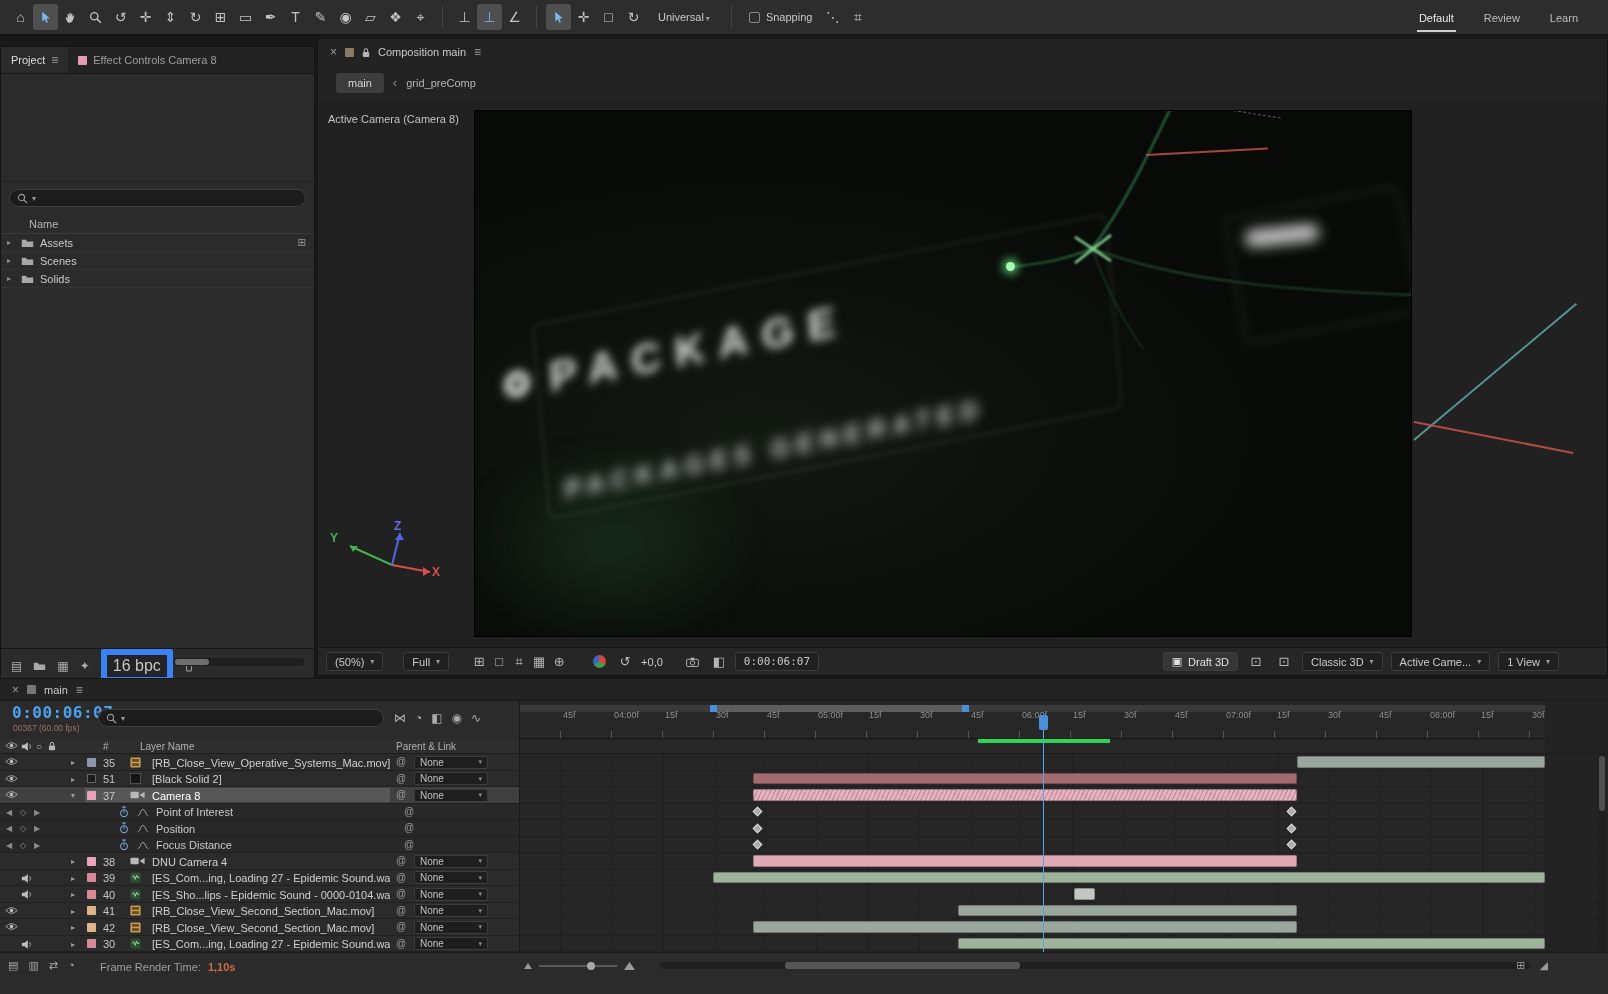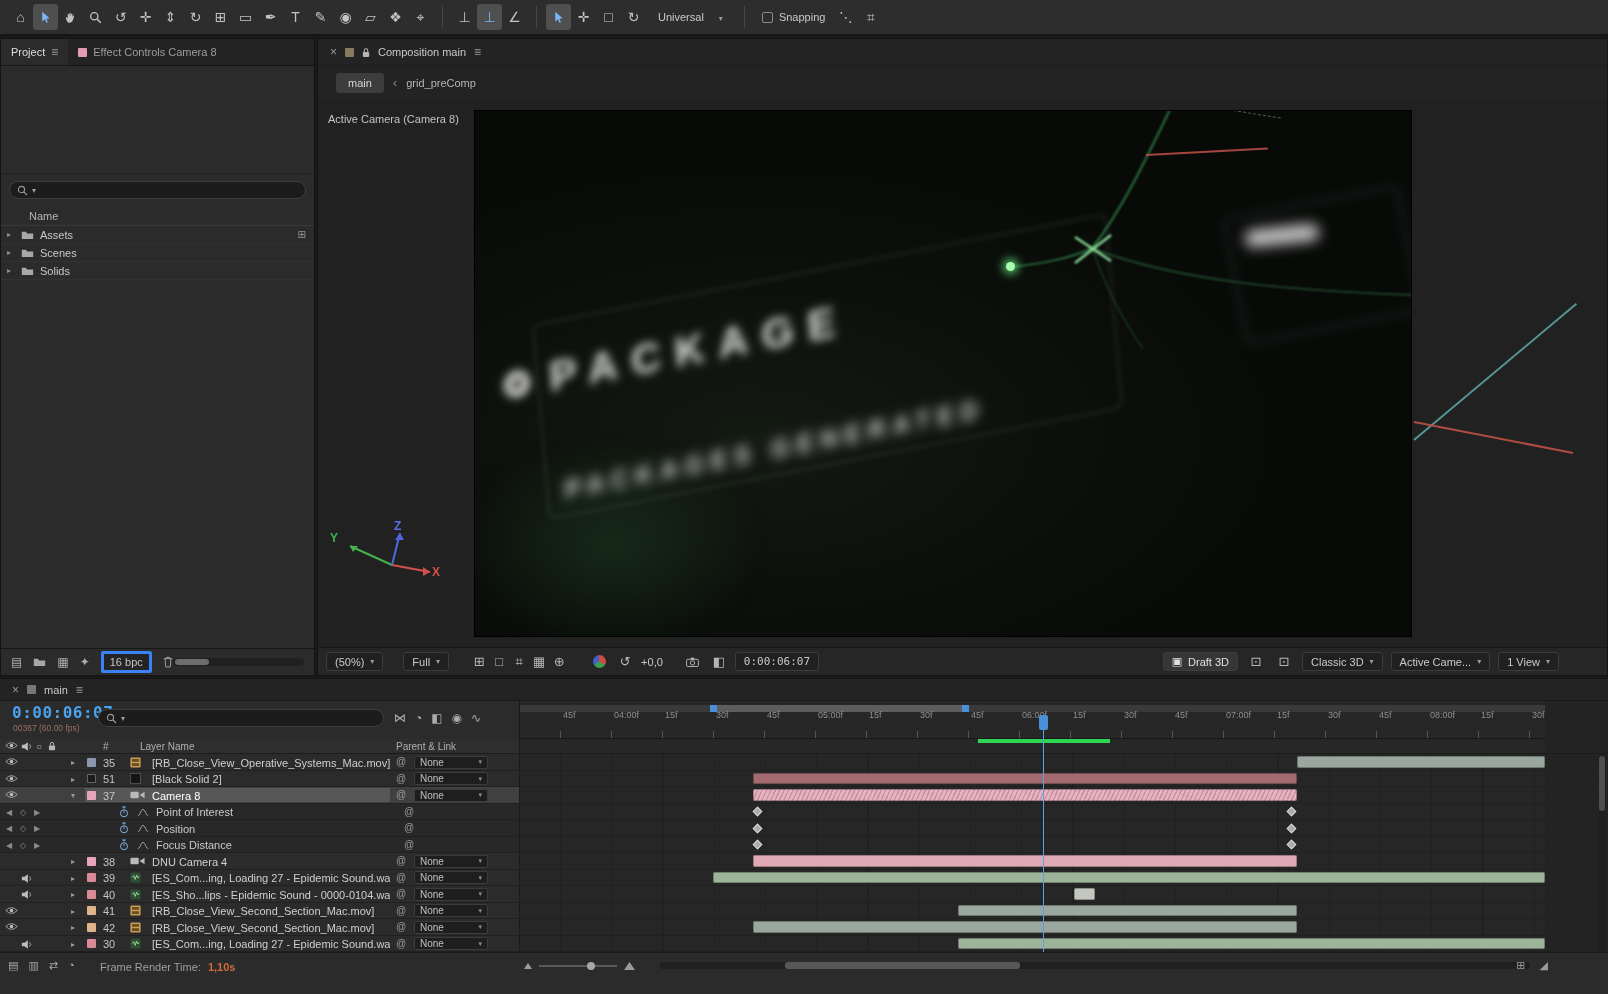"Universal" .tb-dd { gap: 15px -> 2px }
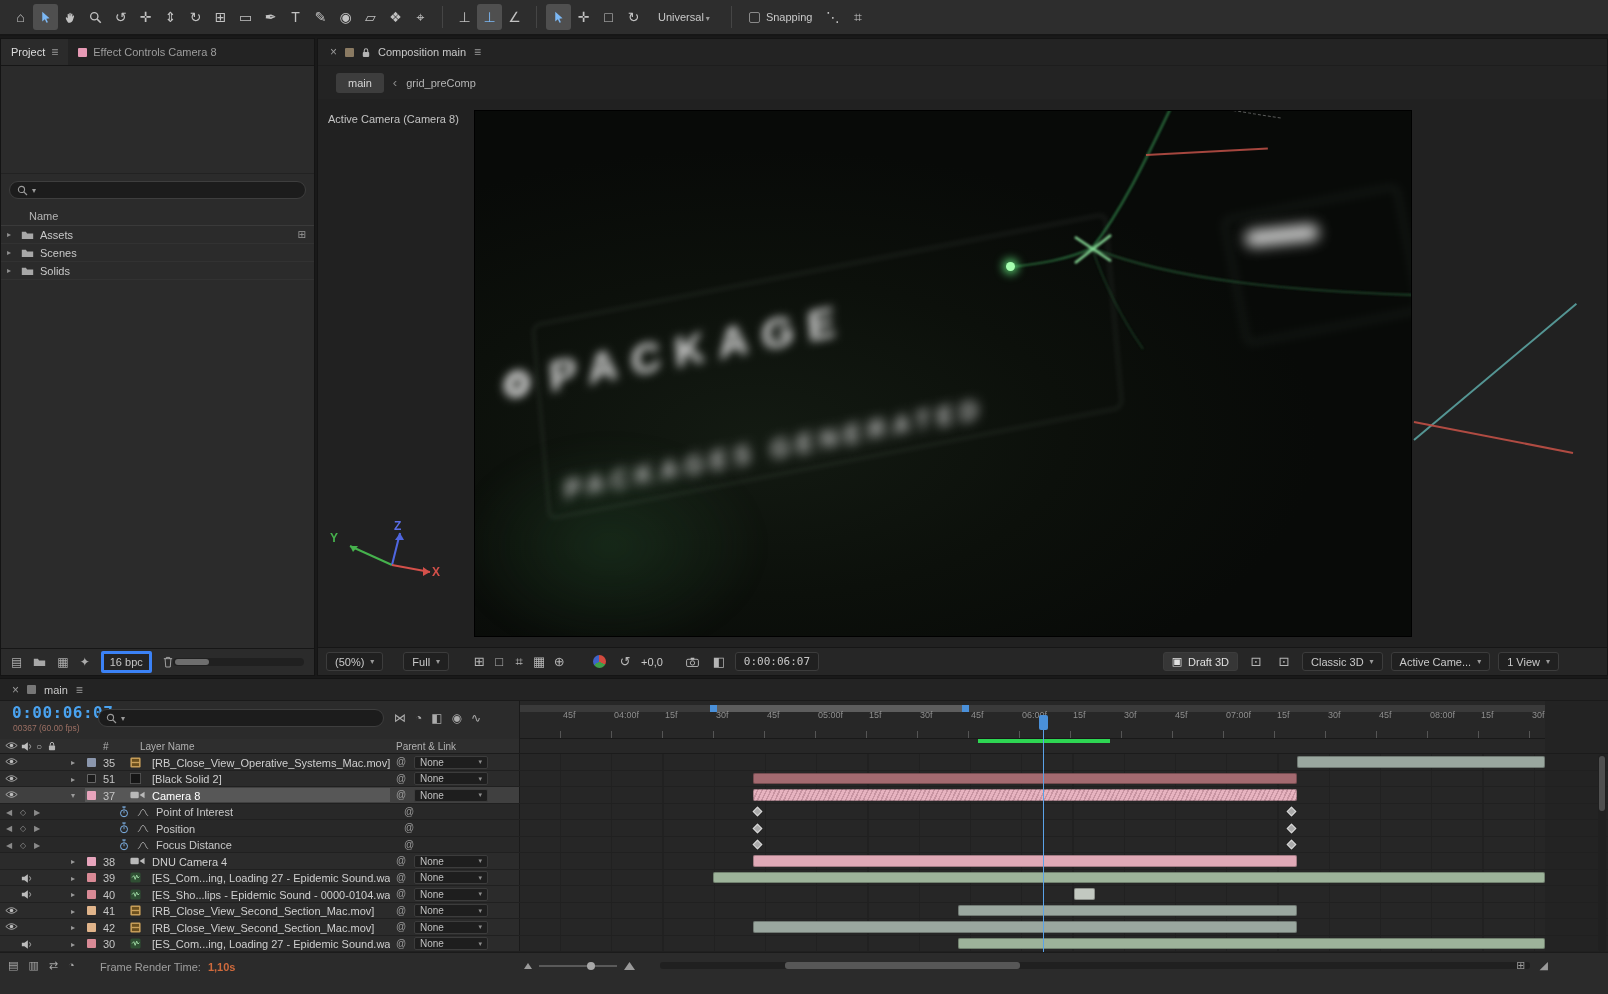"Default" div.workspaces { html: none -> <div> <div>Default</div> <div>Review</div> <div>Learn</div> </div> }
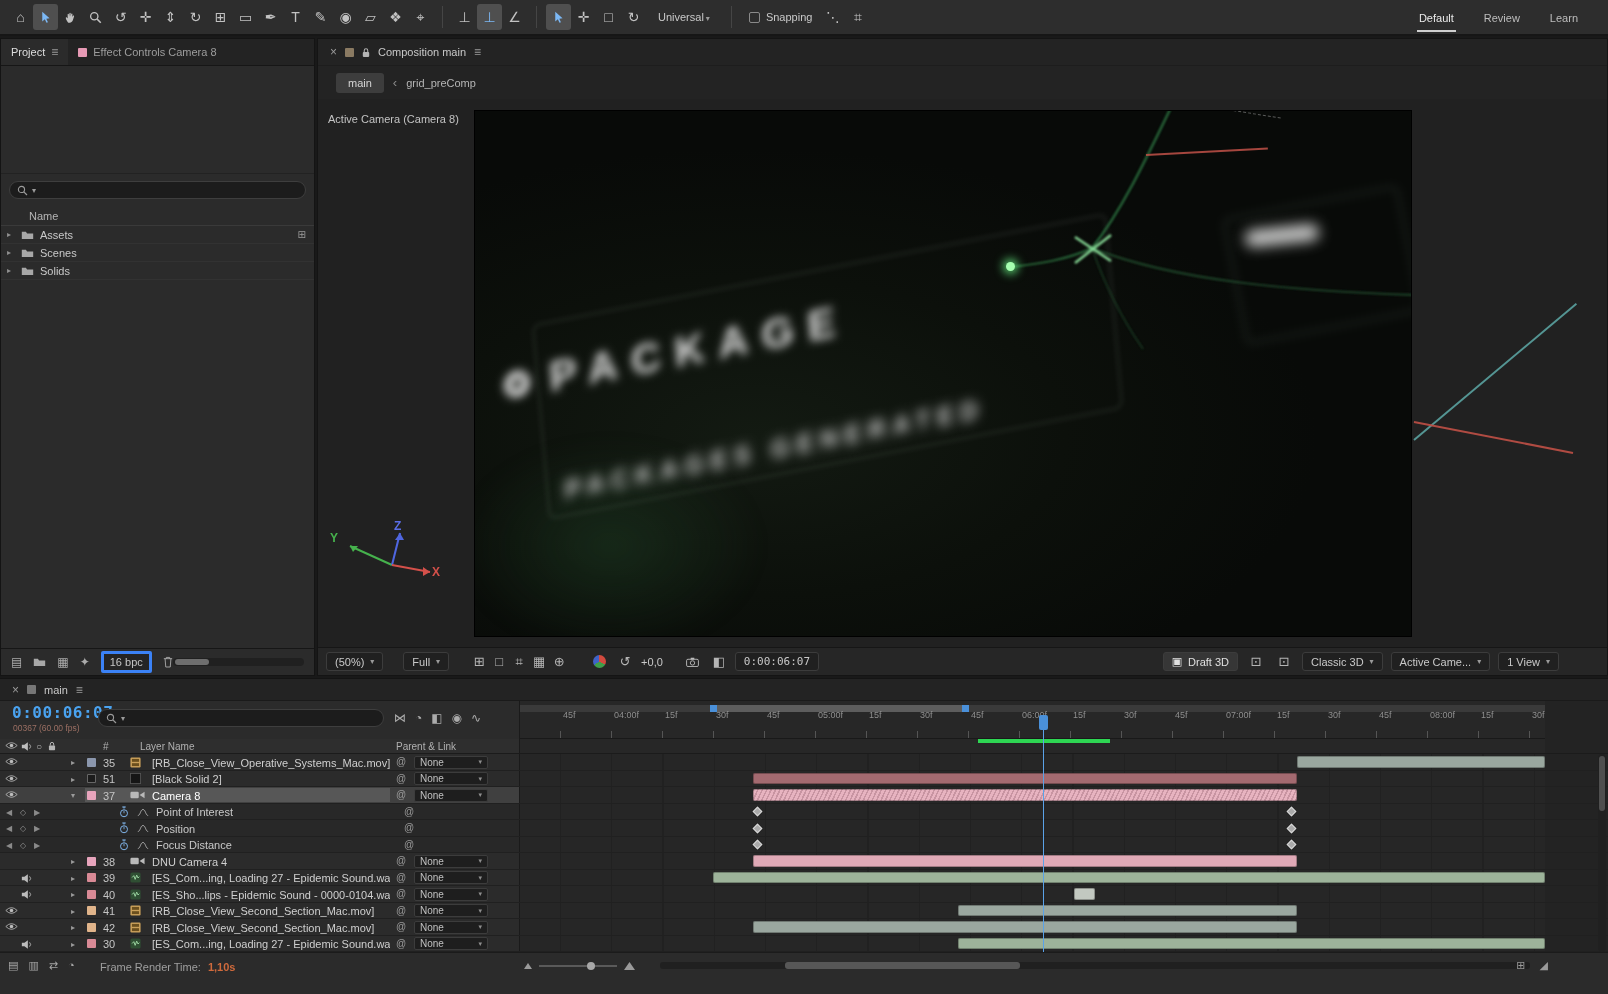"Project" .project-panel { top: 38px -> 46px }
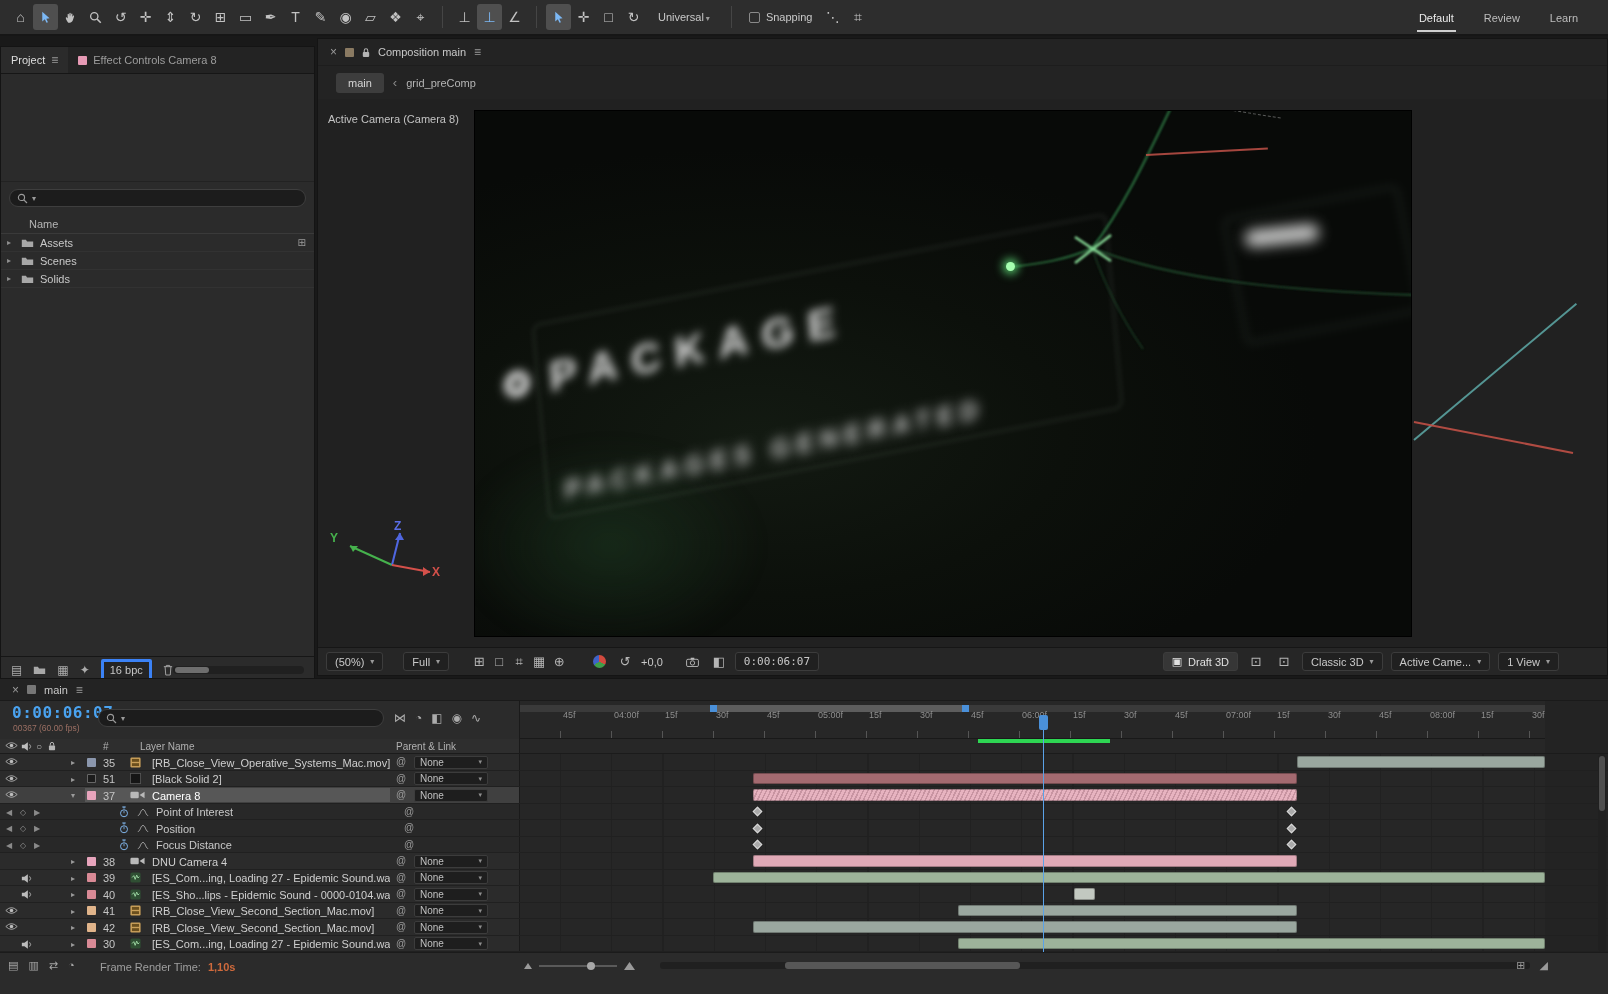"16 bpc" .bitdepth { border: 3px solid #3b82f6 -> 6px solid #3b82f6; font-size: 11px -> 16px }
